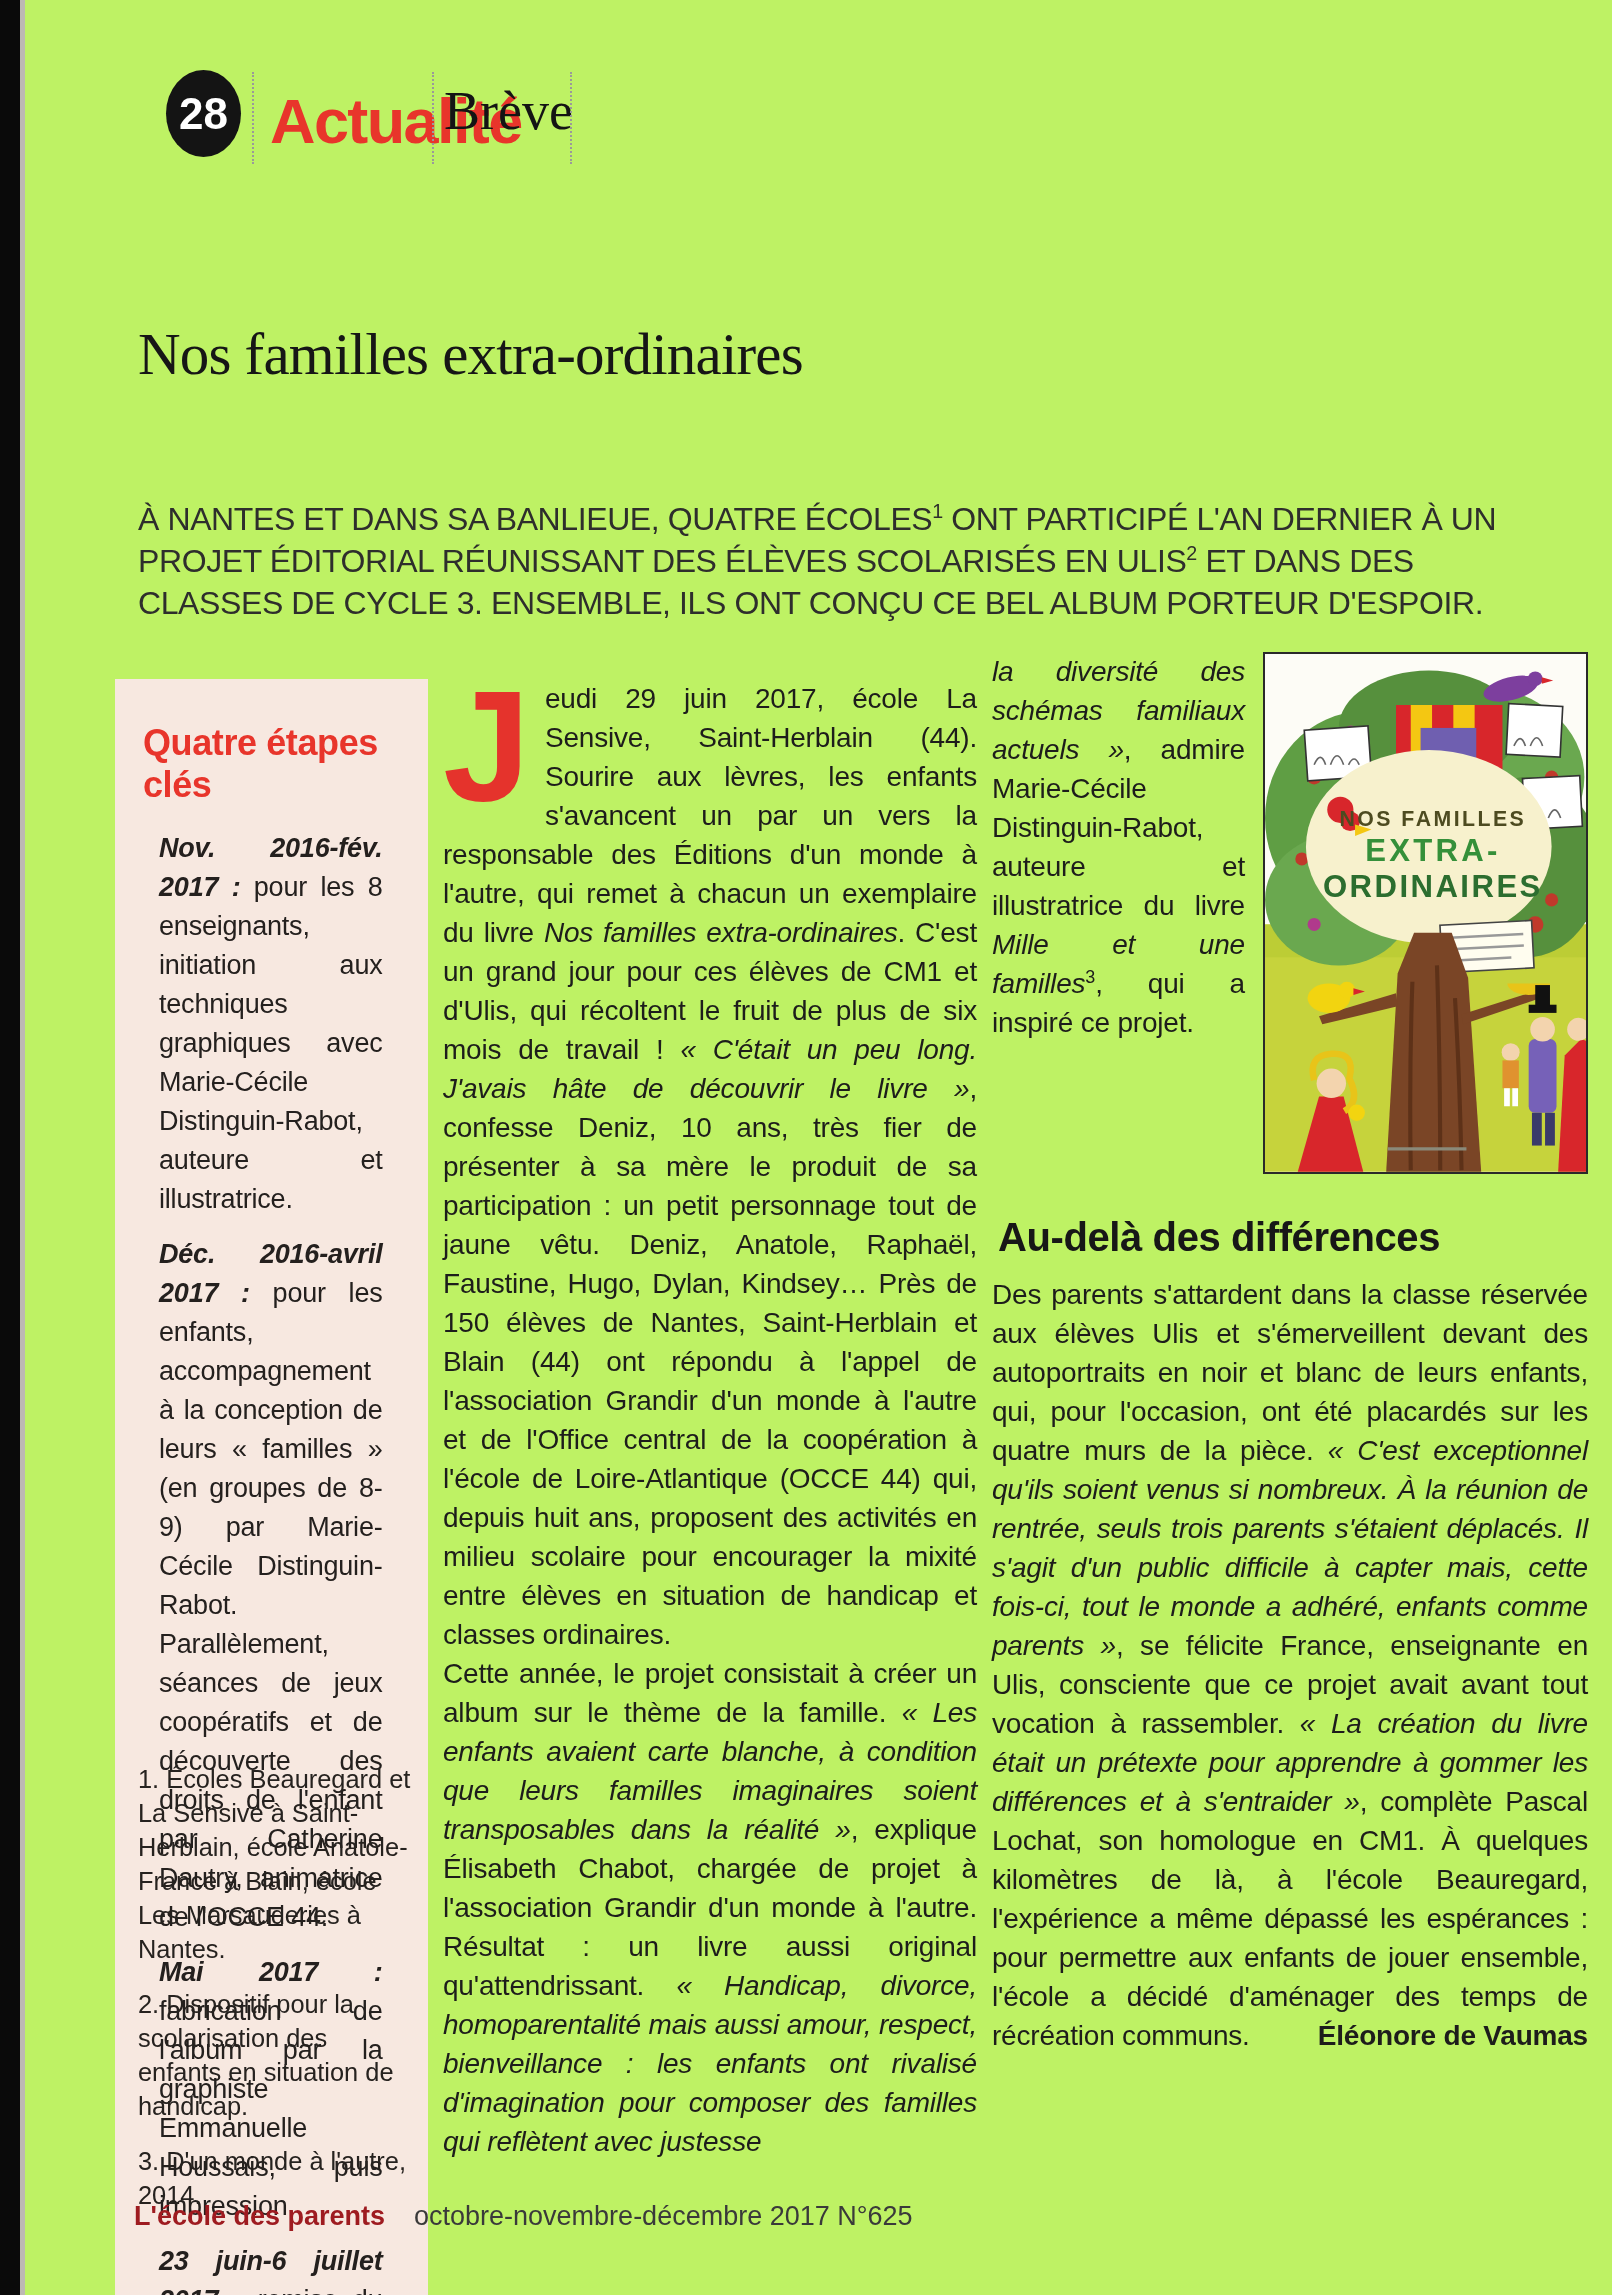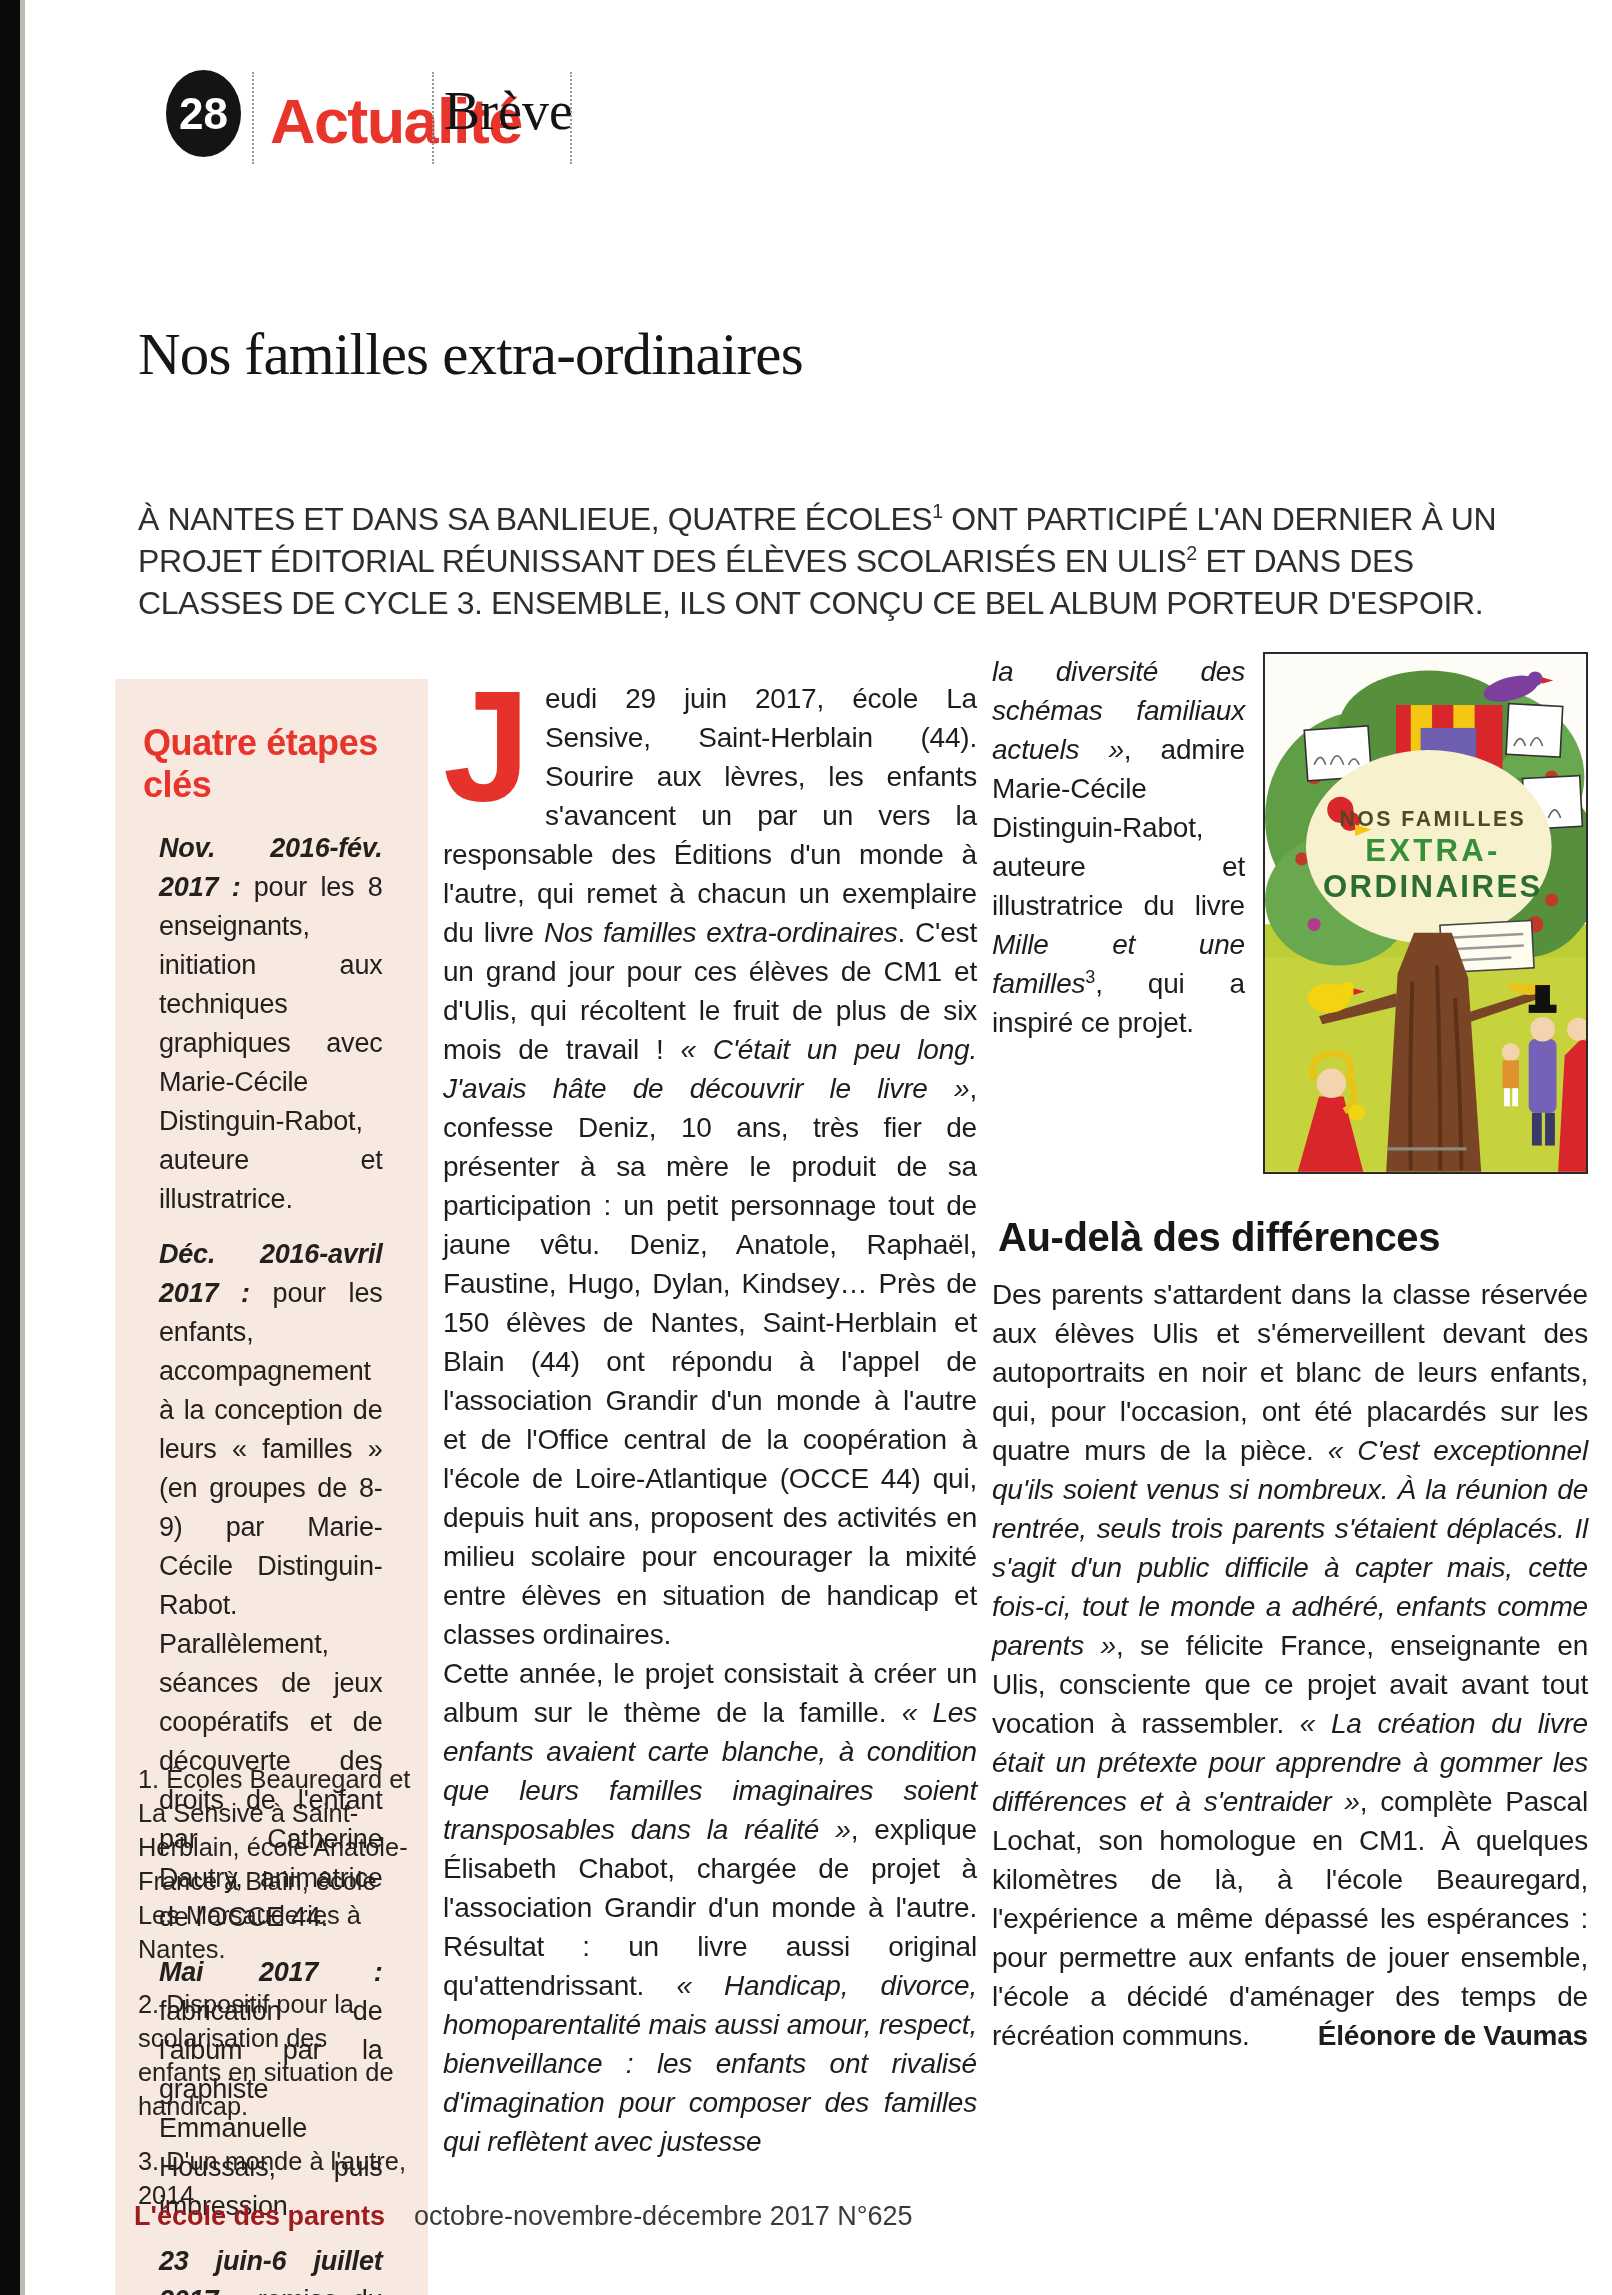"28" .page { background: #ffffff -> #bef264 }
